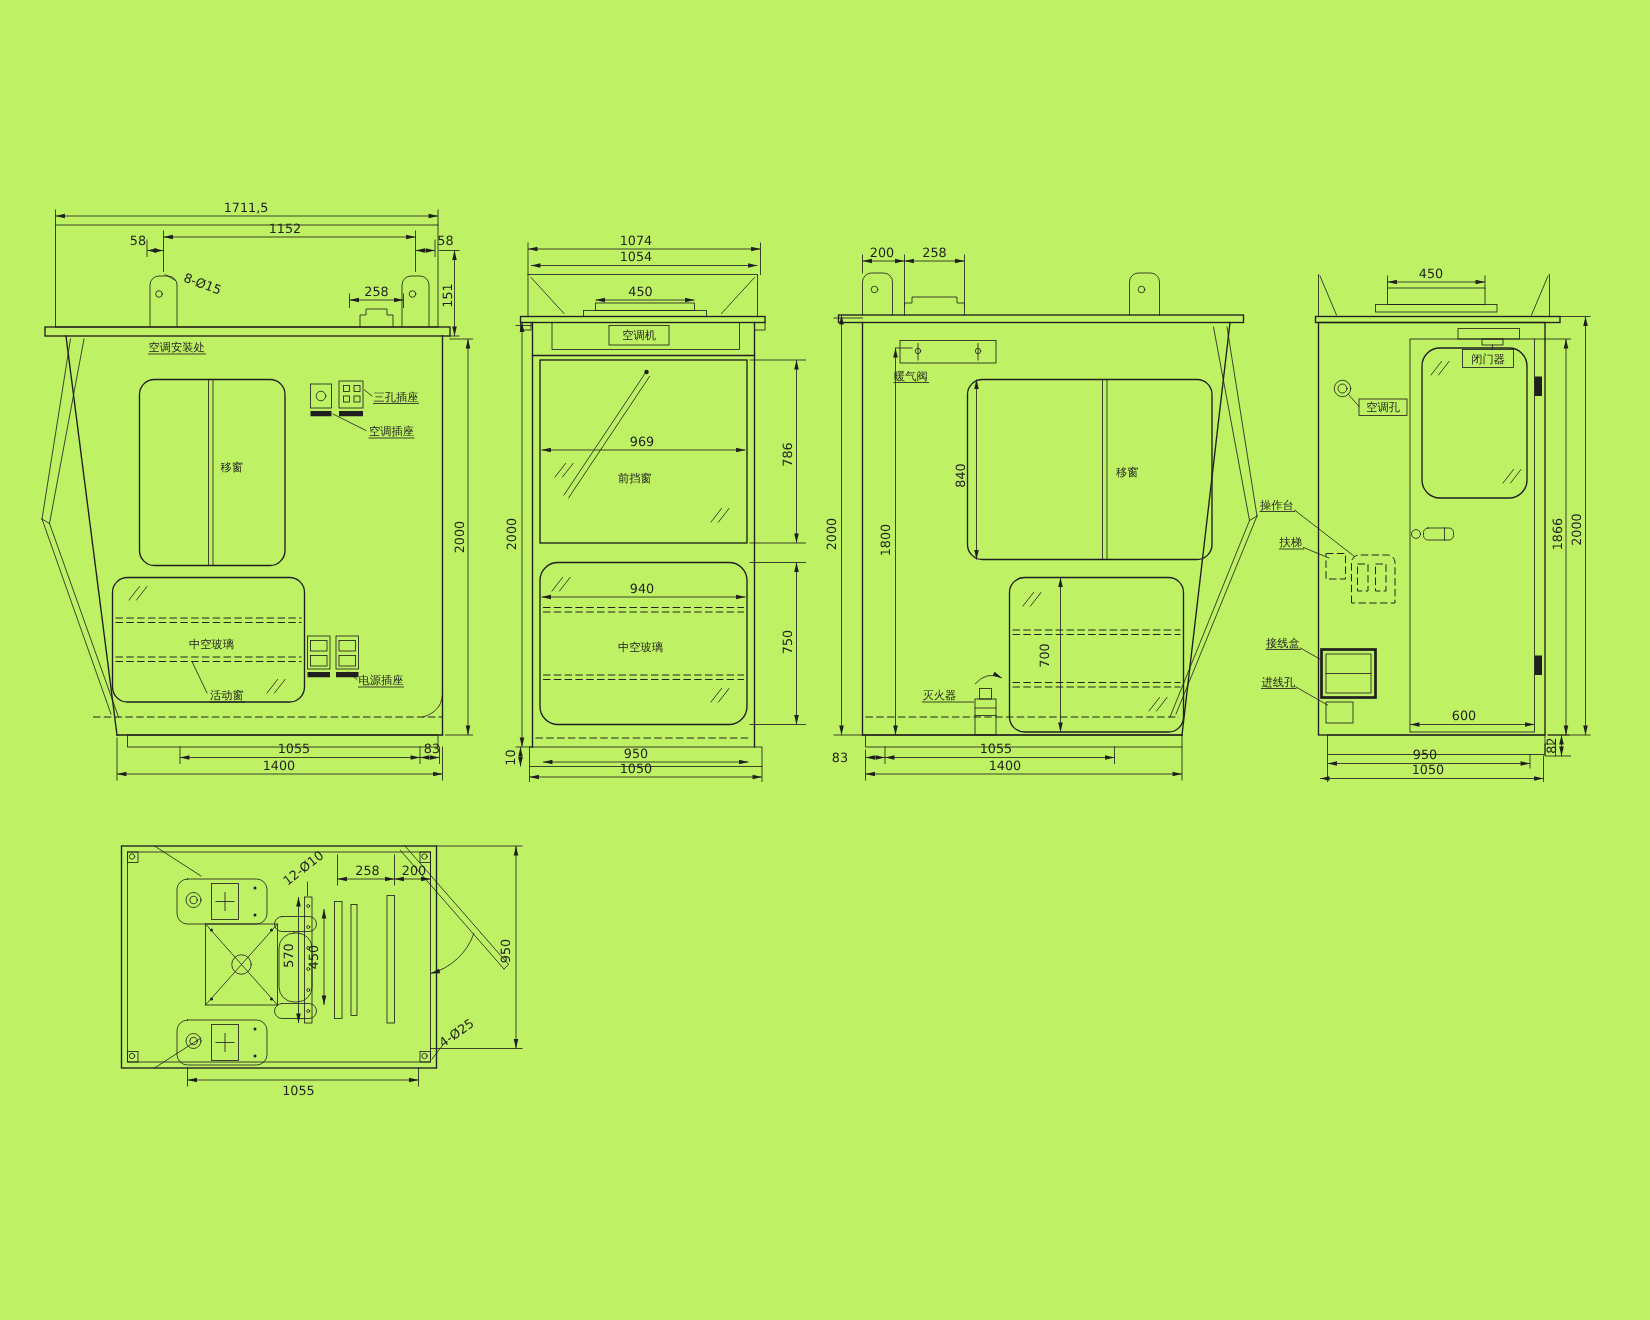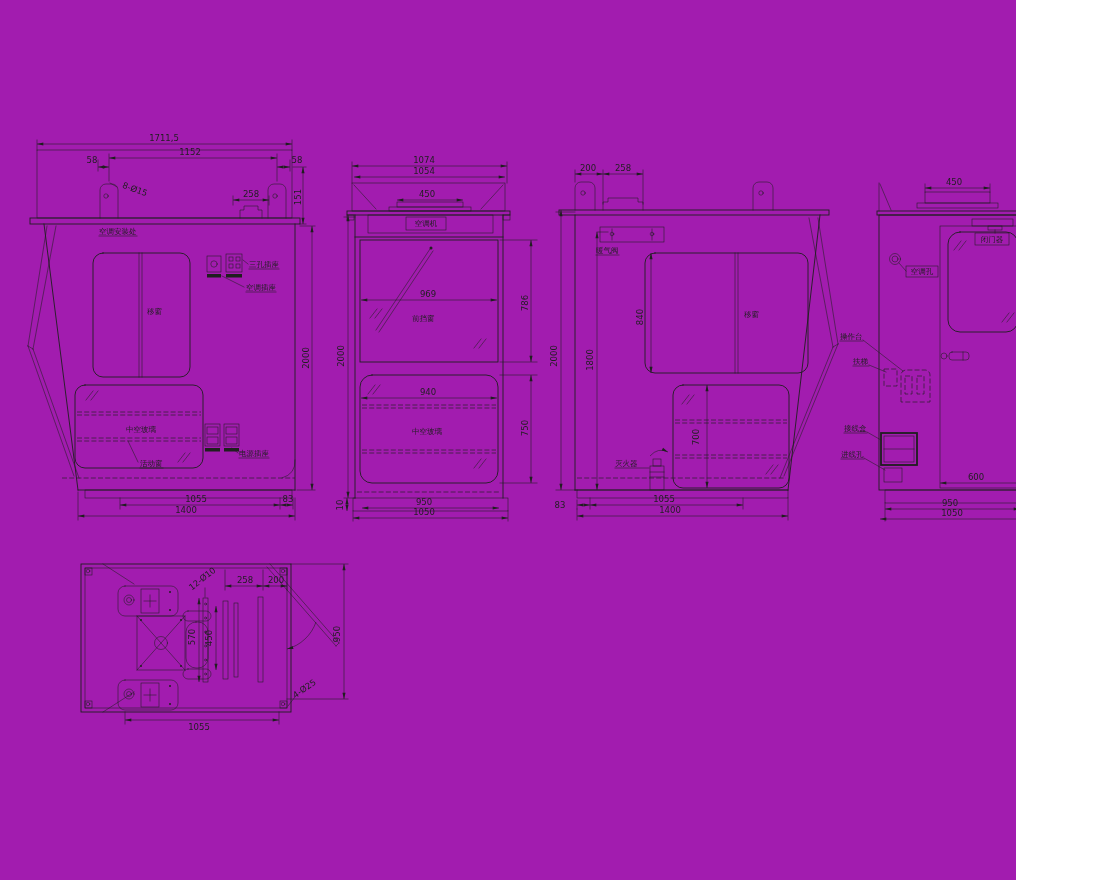"1711,5" .canvas { background: #a21caf -> #bef264; width: 1016px -> 1100px }
